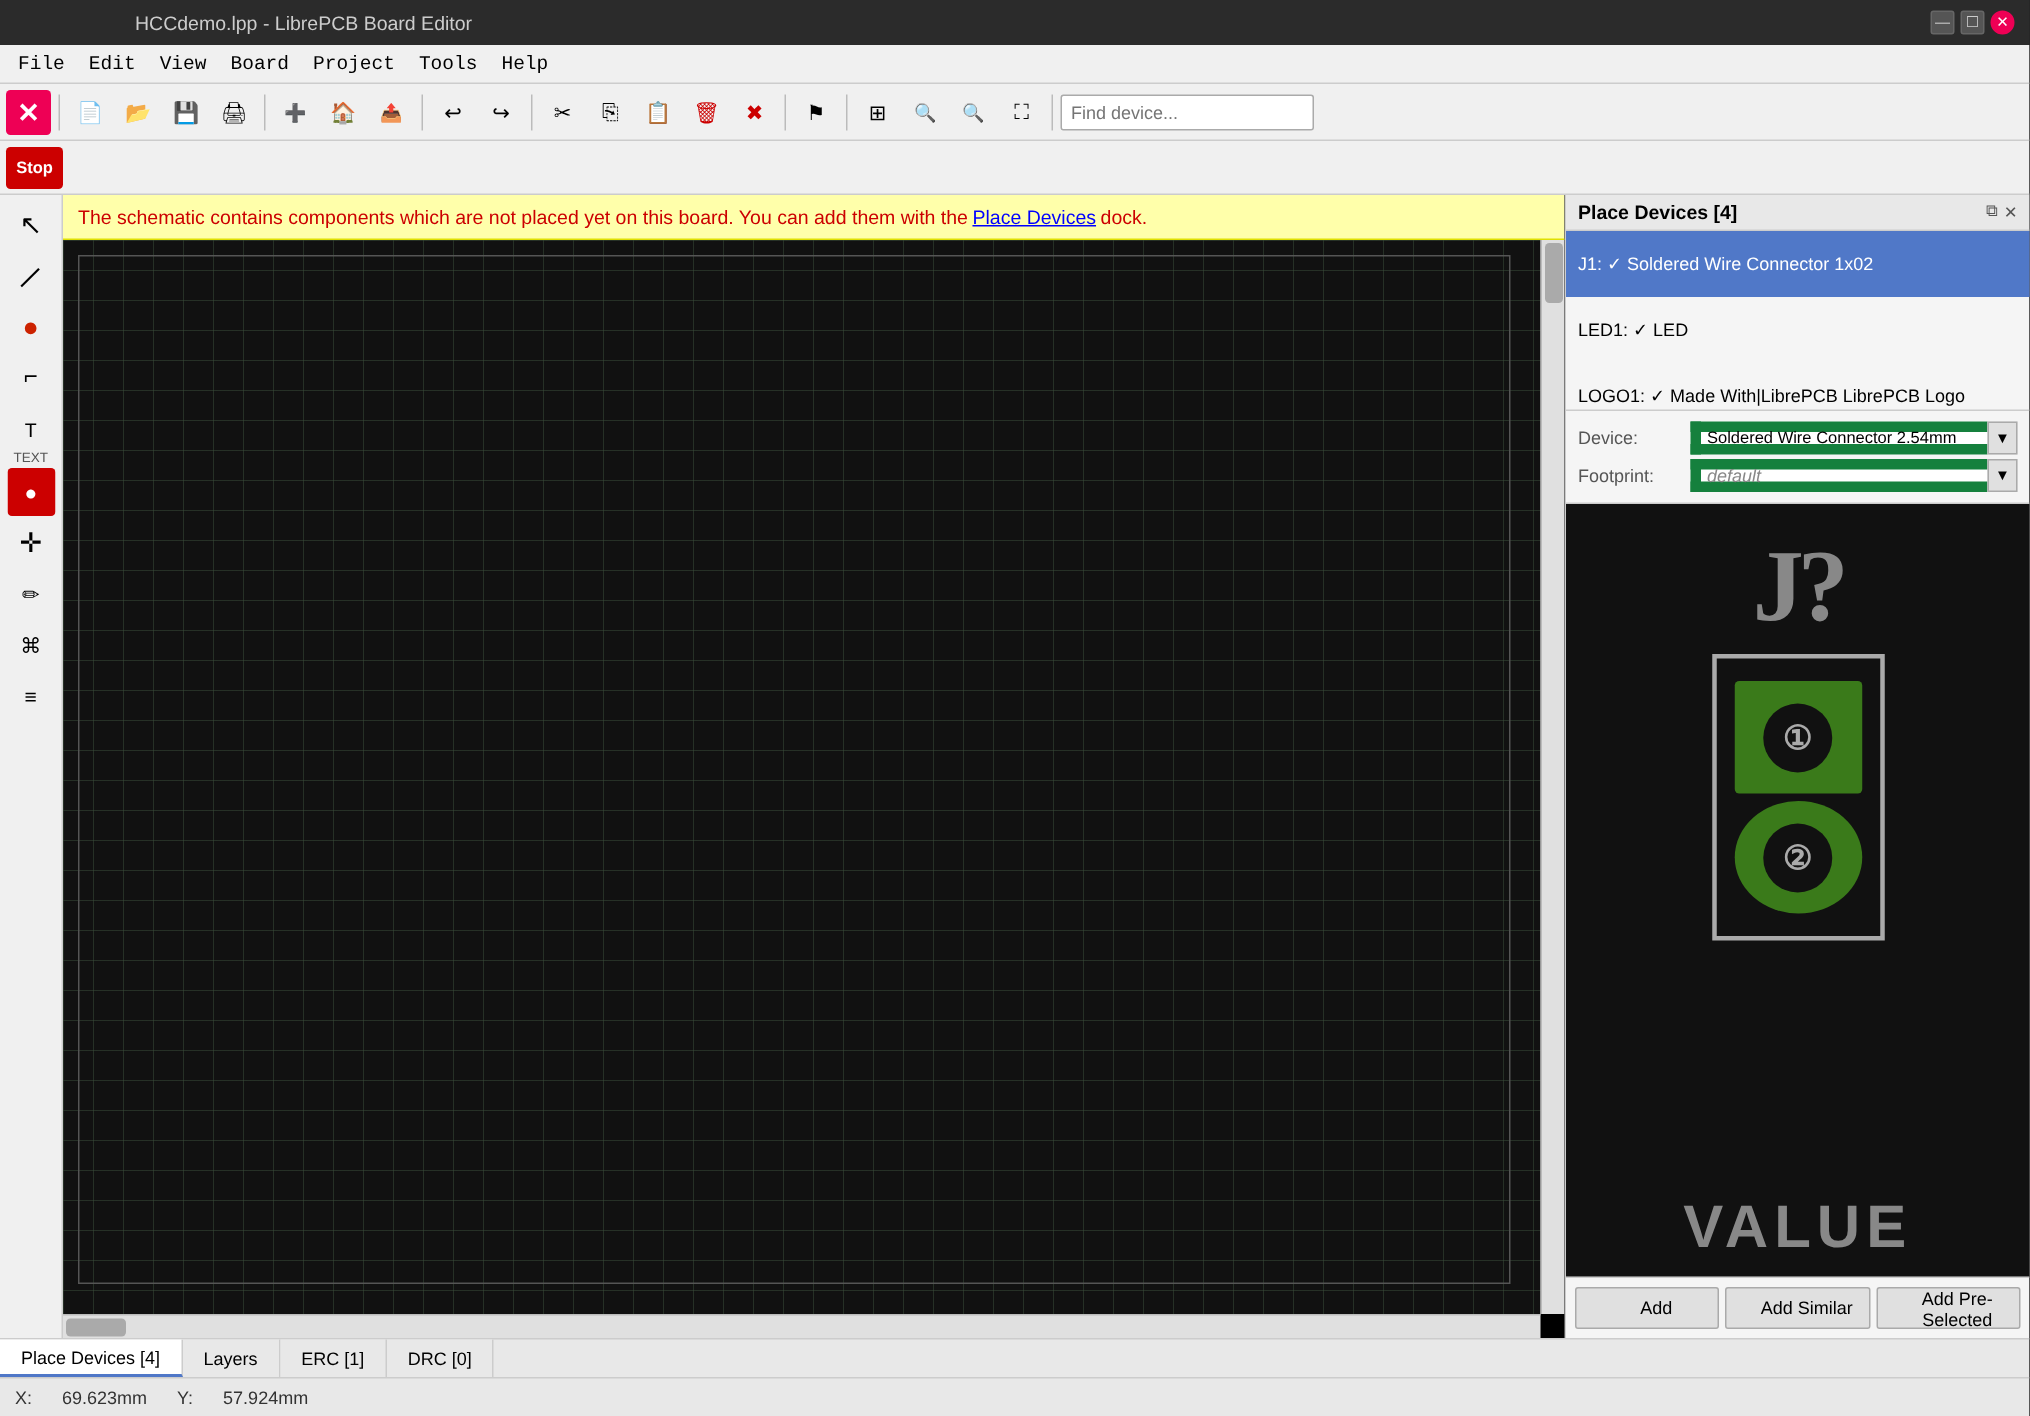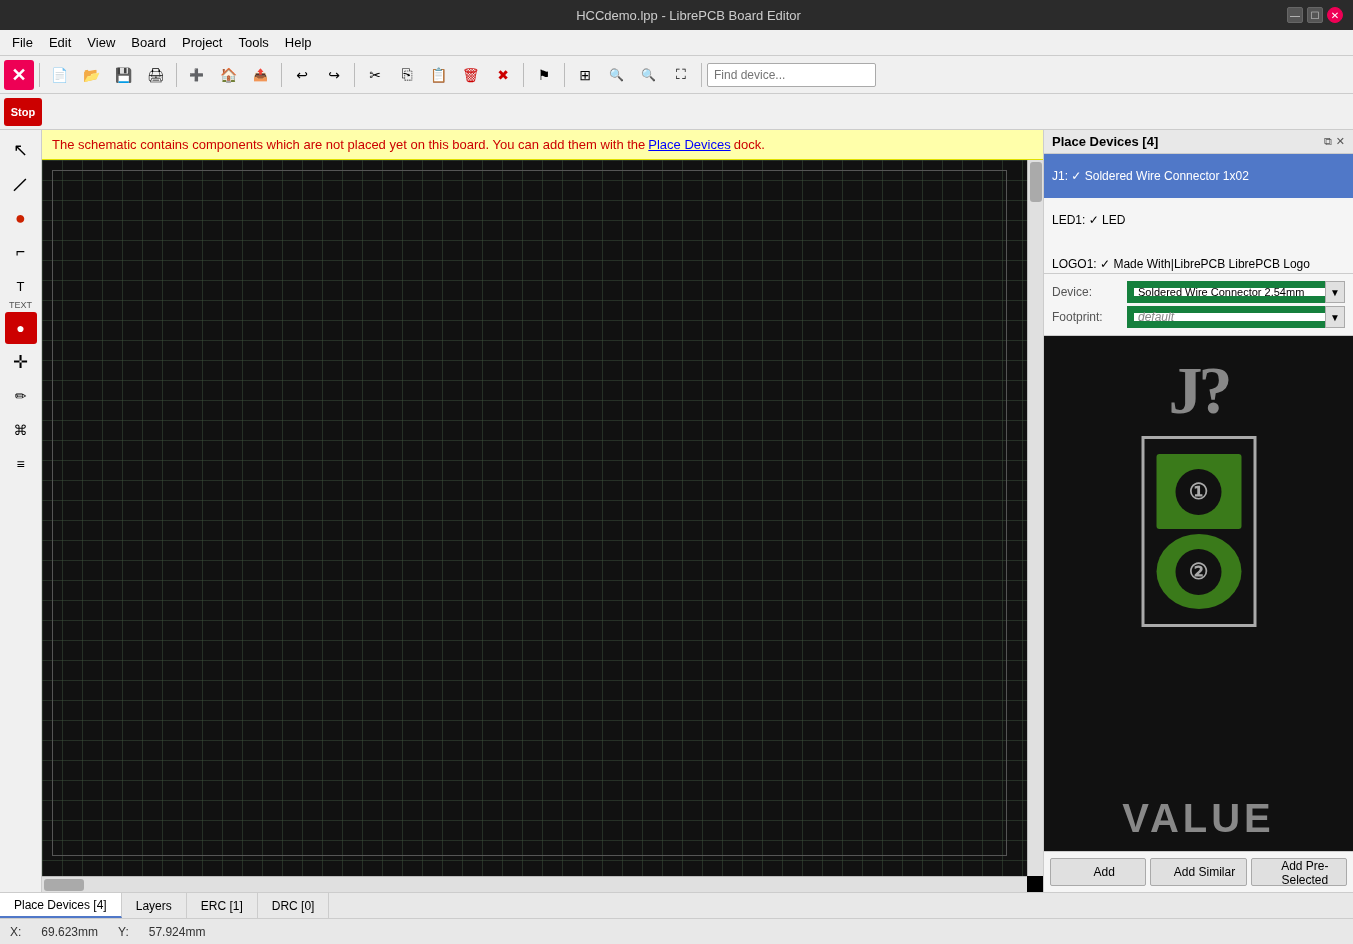"HCCdemo.lpp - LibrePCB Board Editor" #titlebar .title { text-align: center -> left }
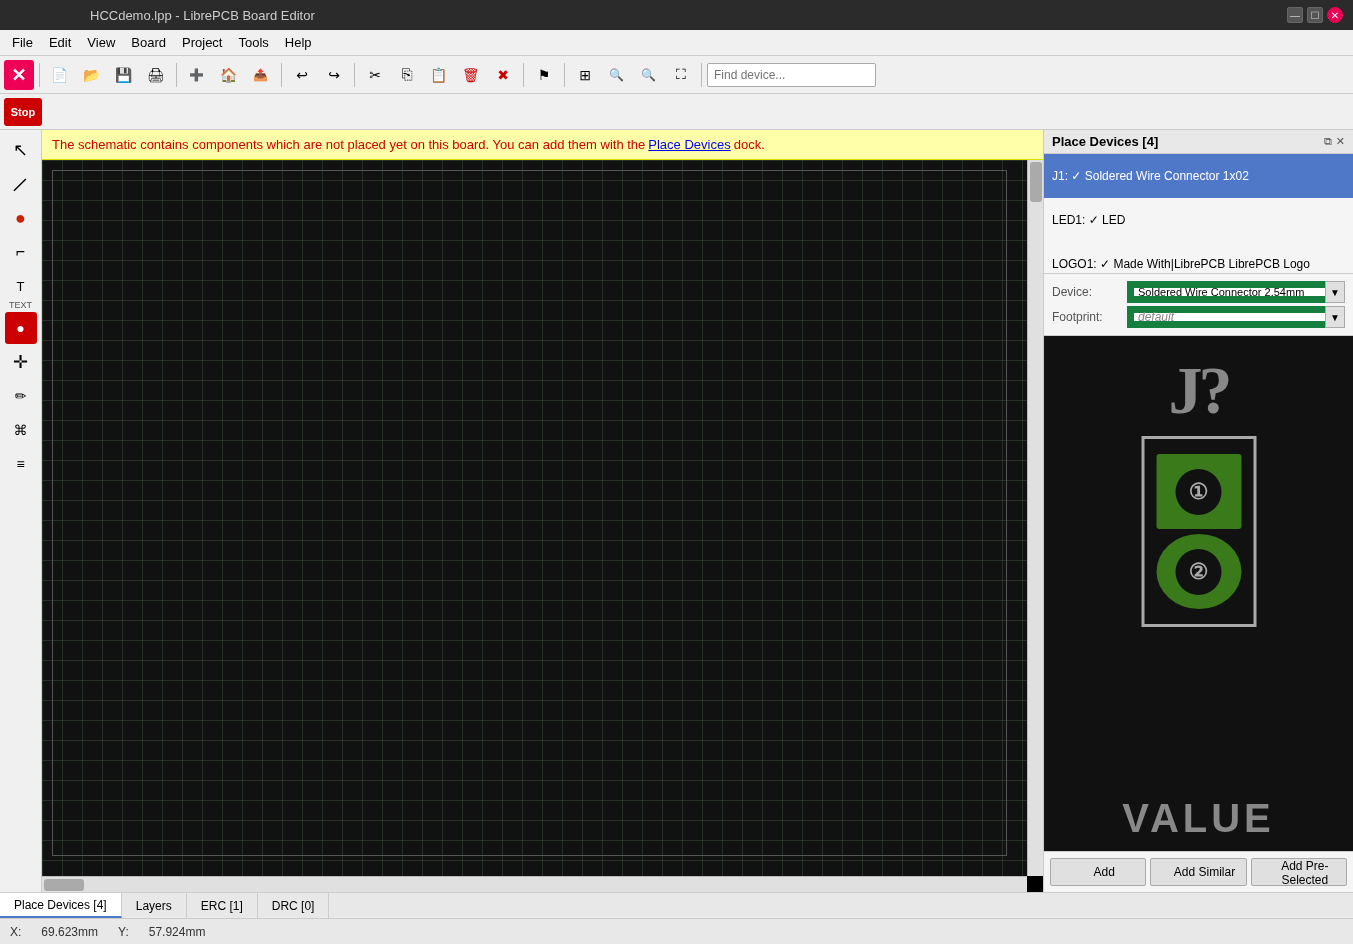"File" .menu-item { font-family: none -> Liberation Mono, monospace }
